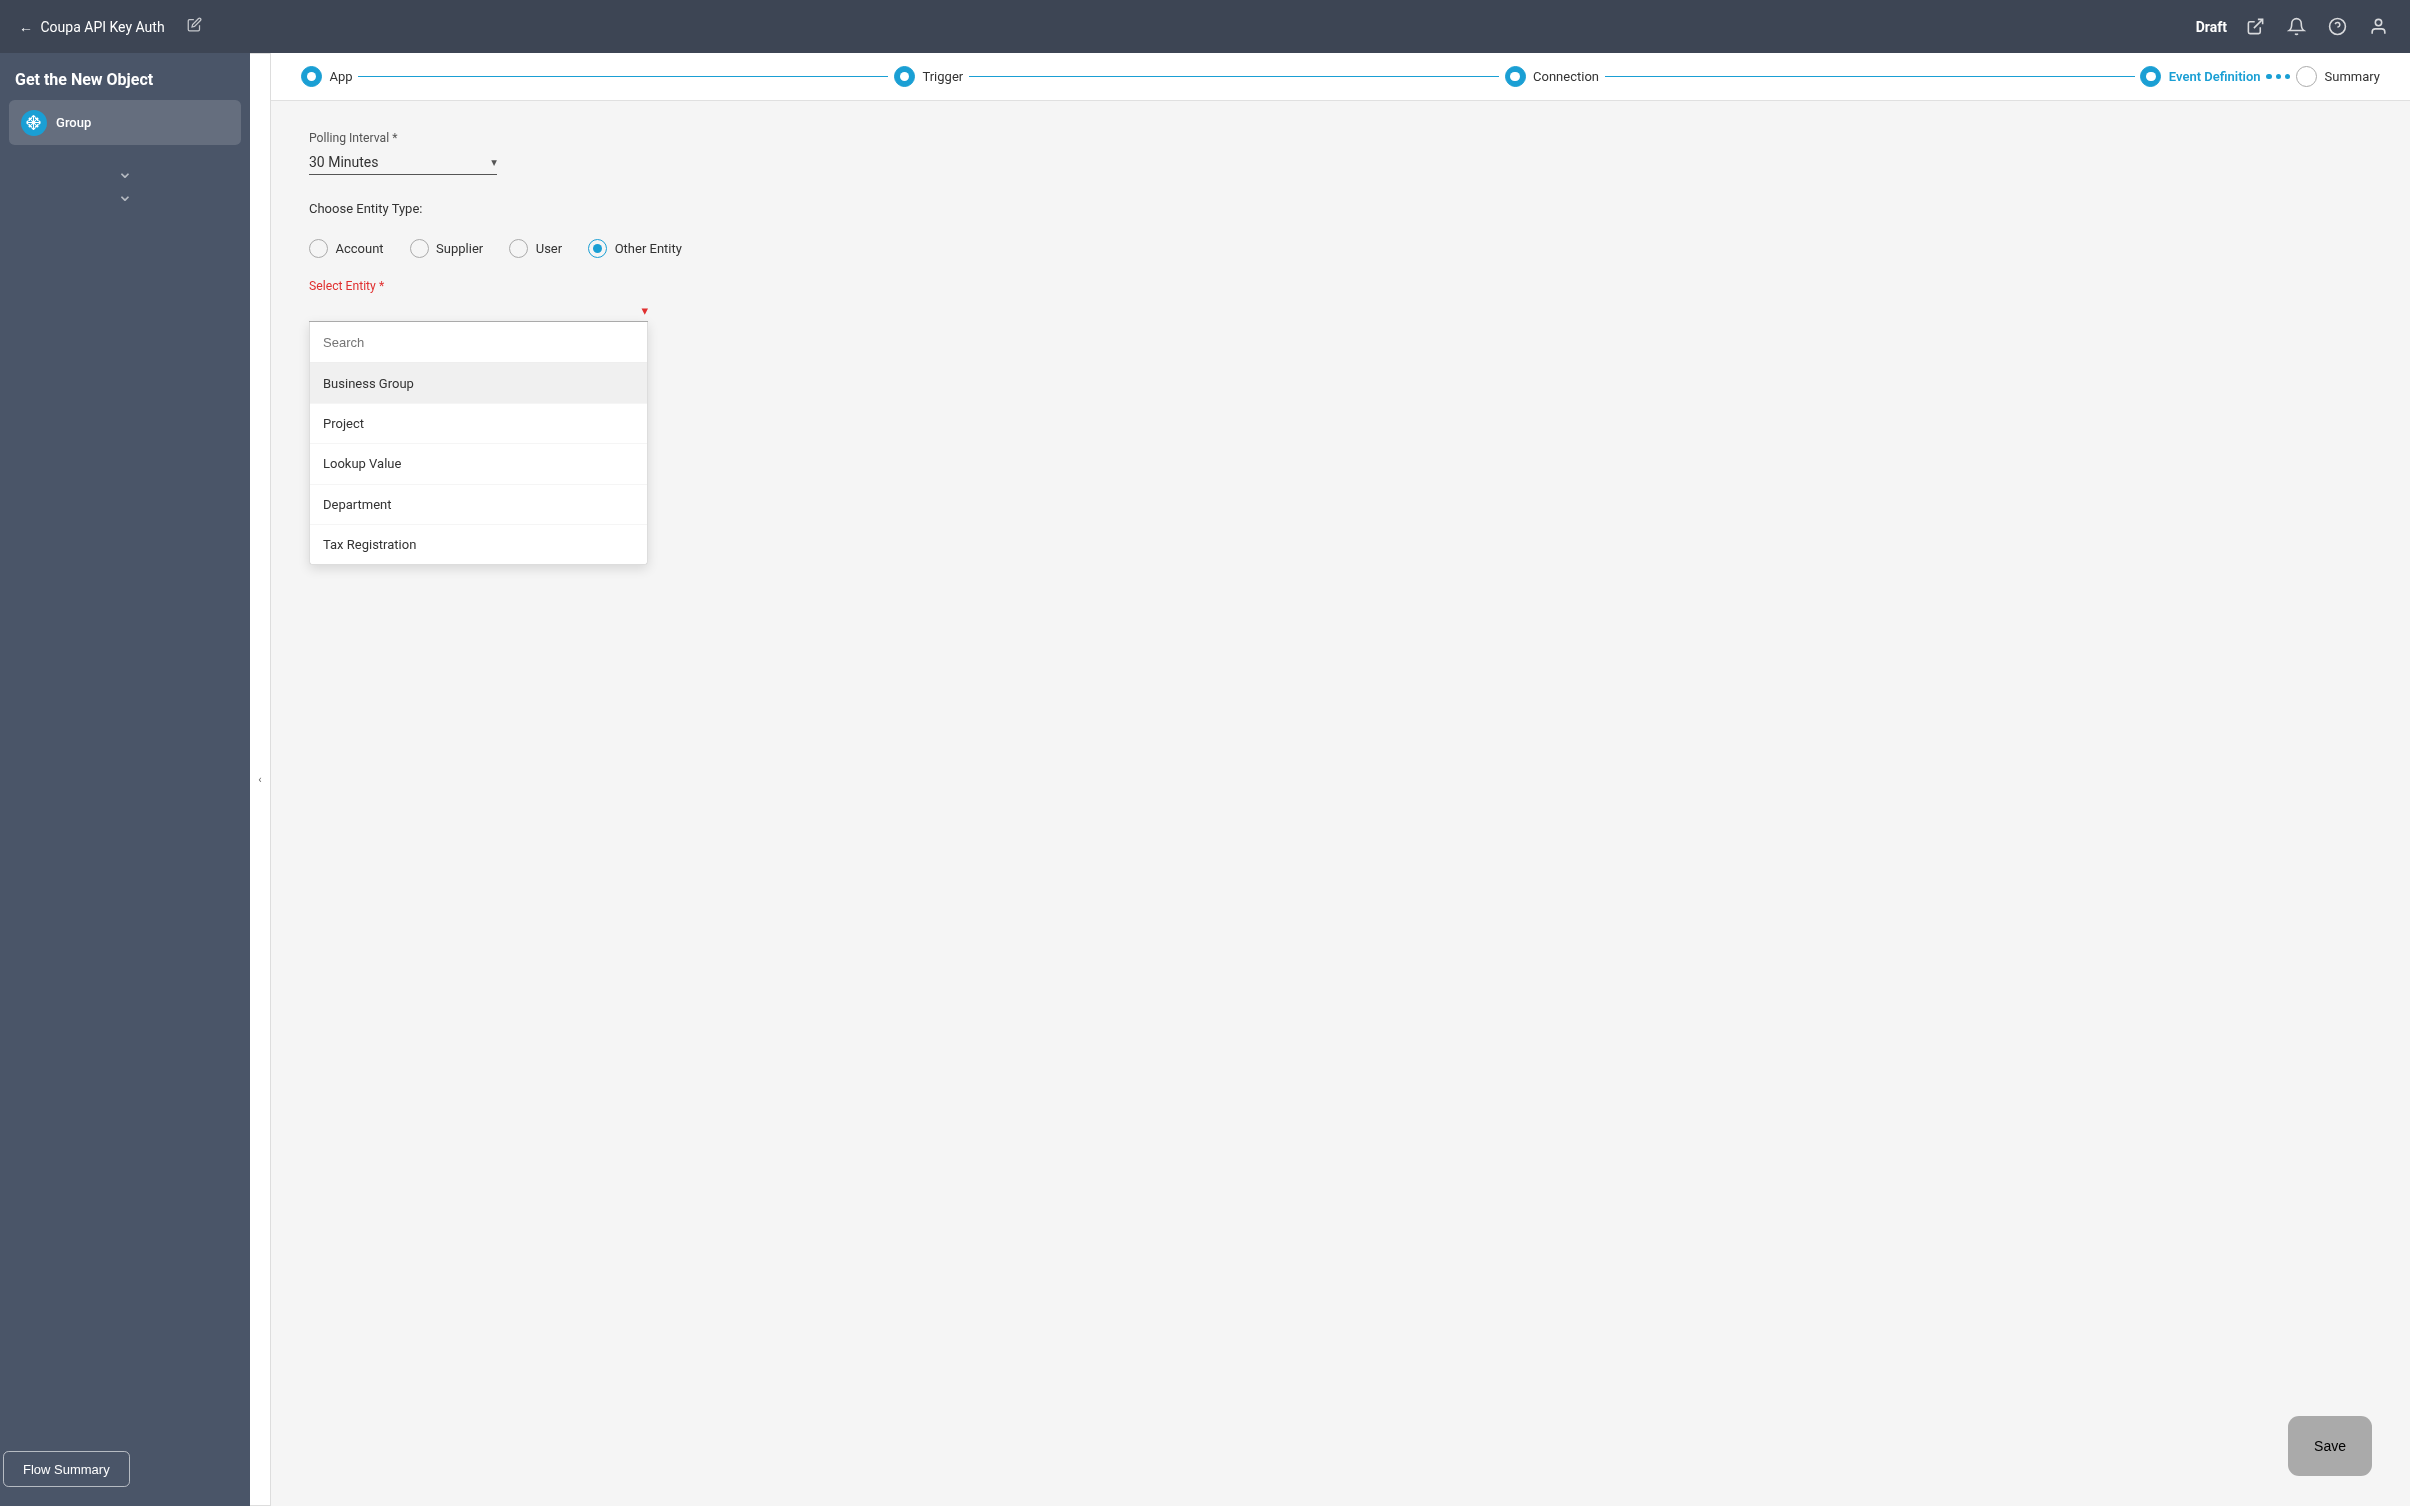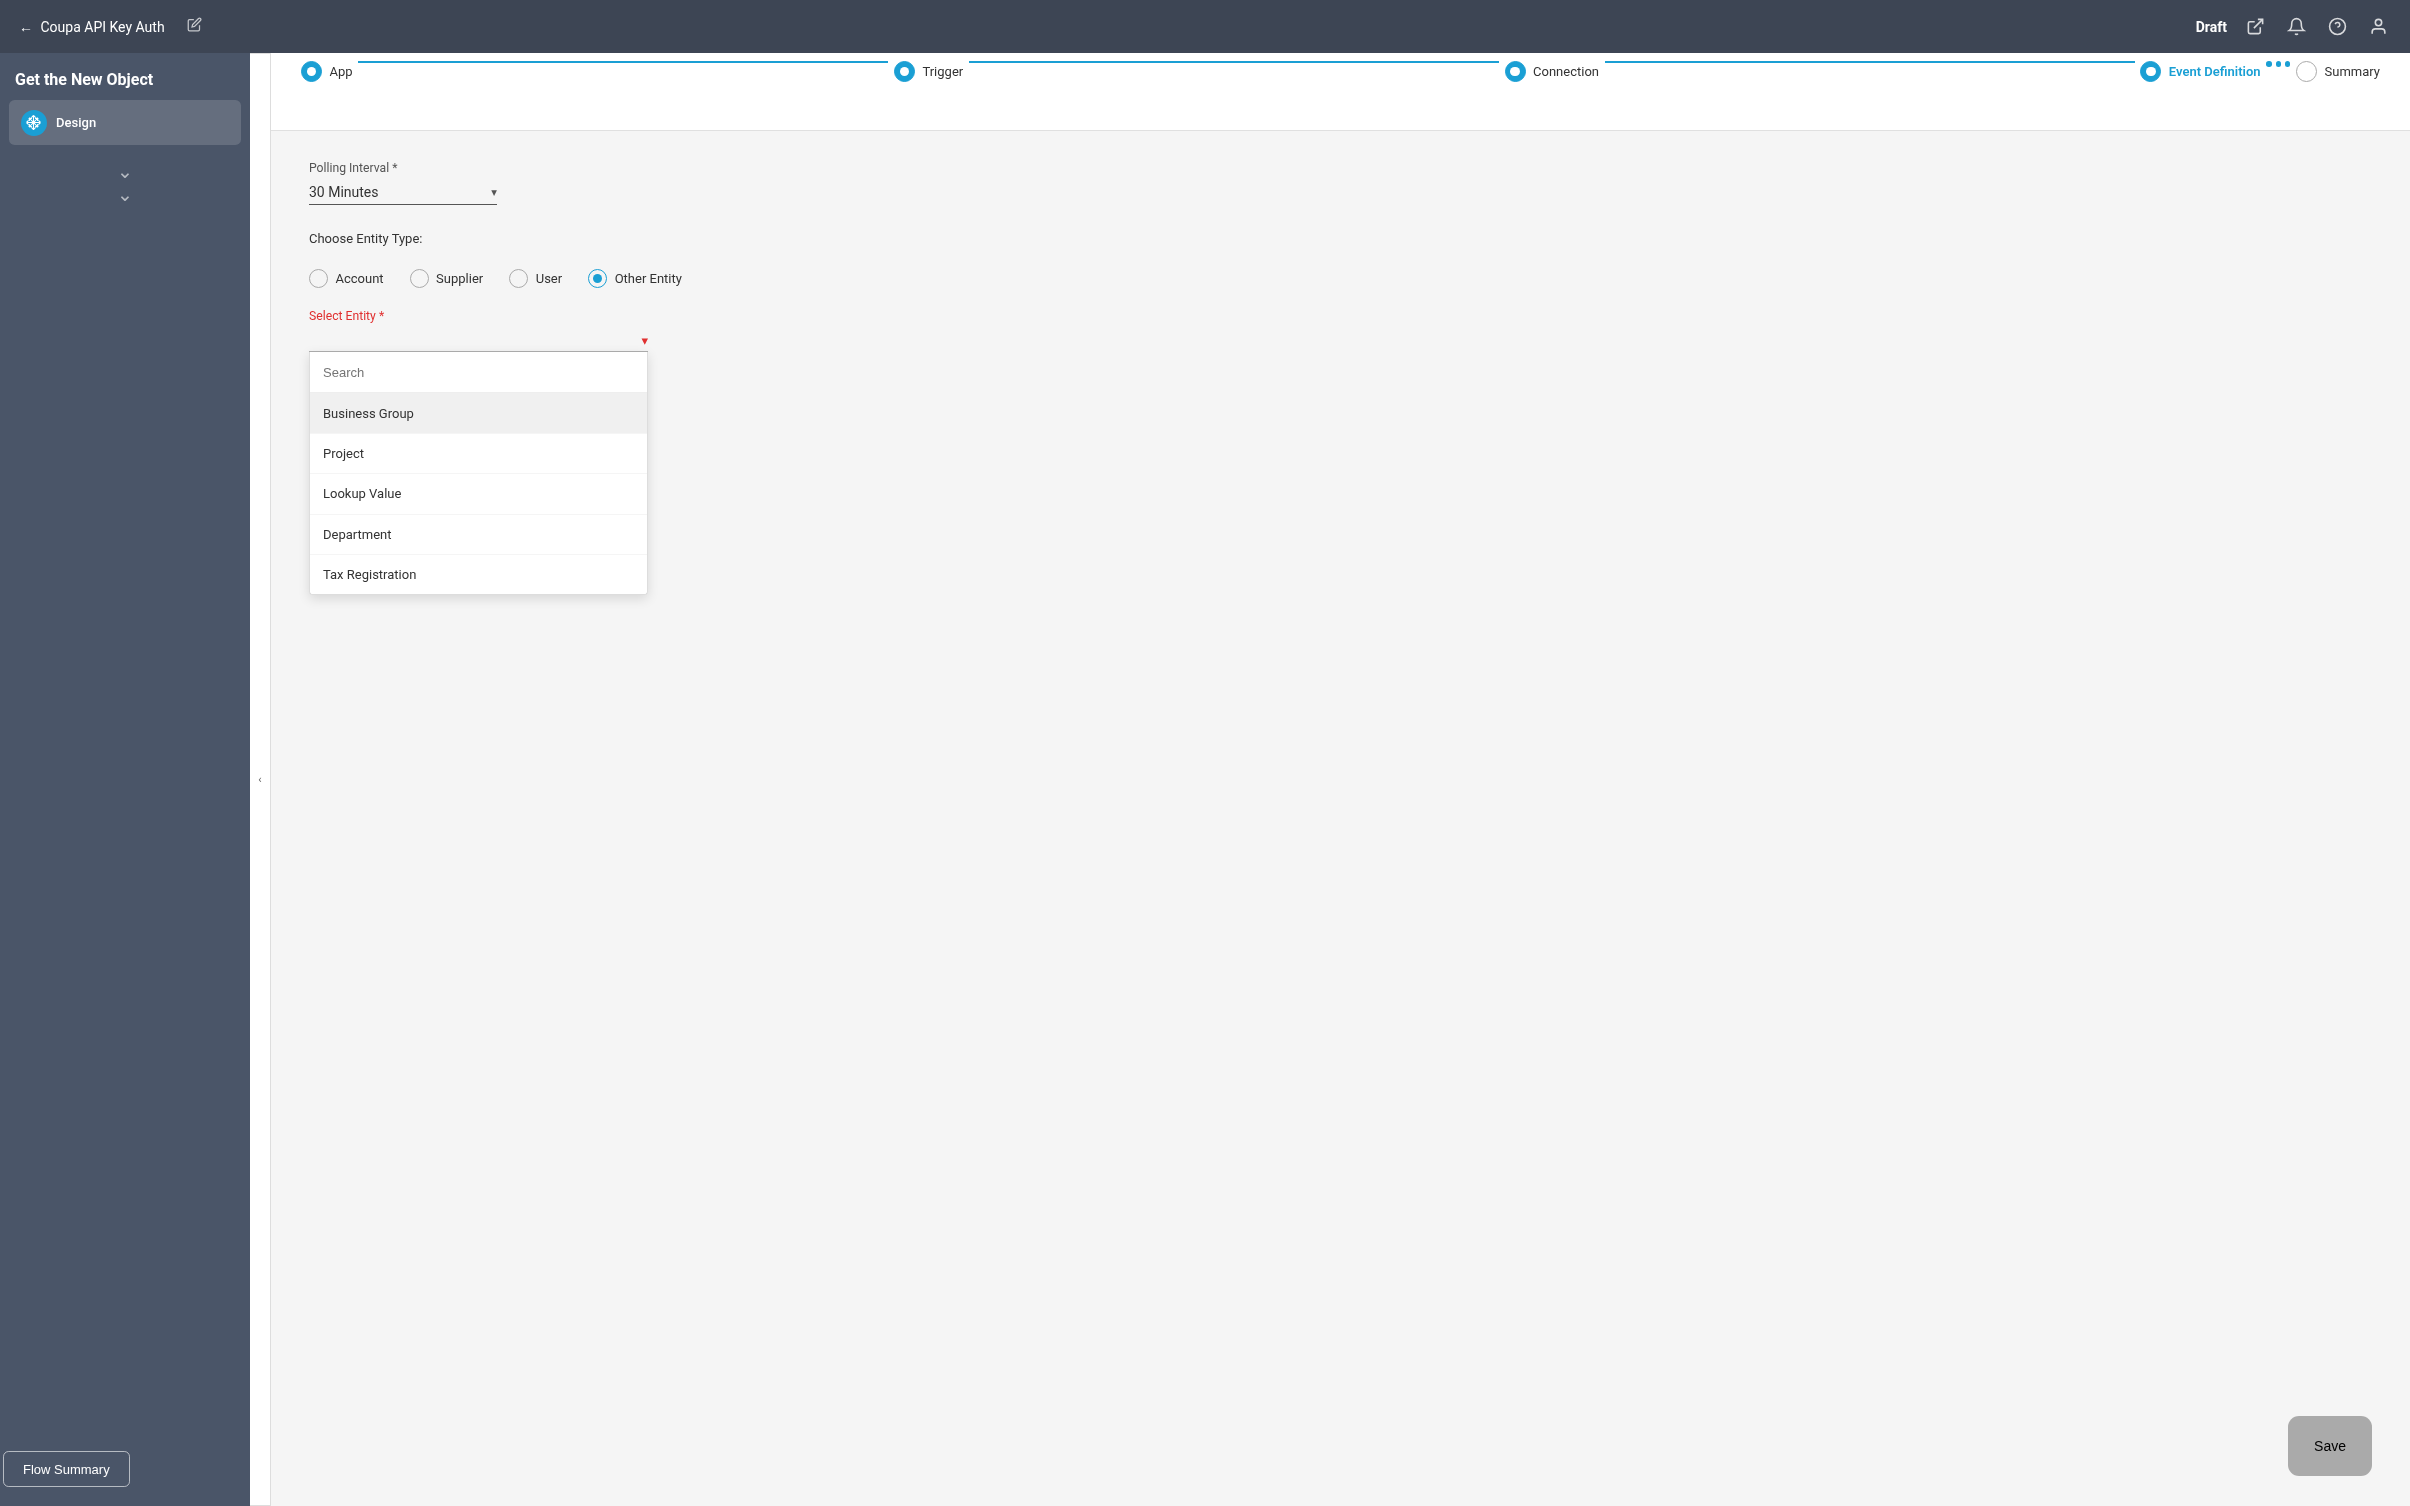"App" .wizard-steps { align-items: flex-start -> center; height: 78px -> 48px }
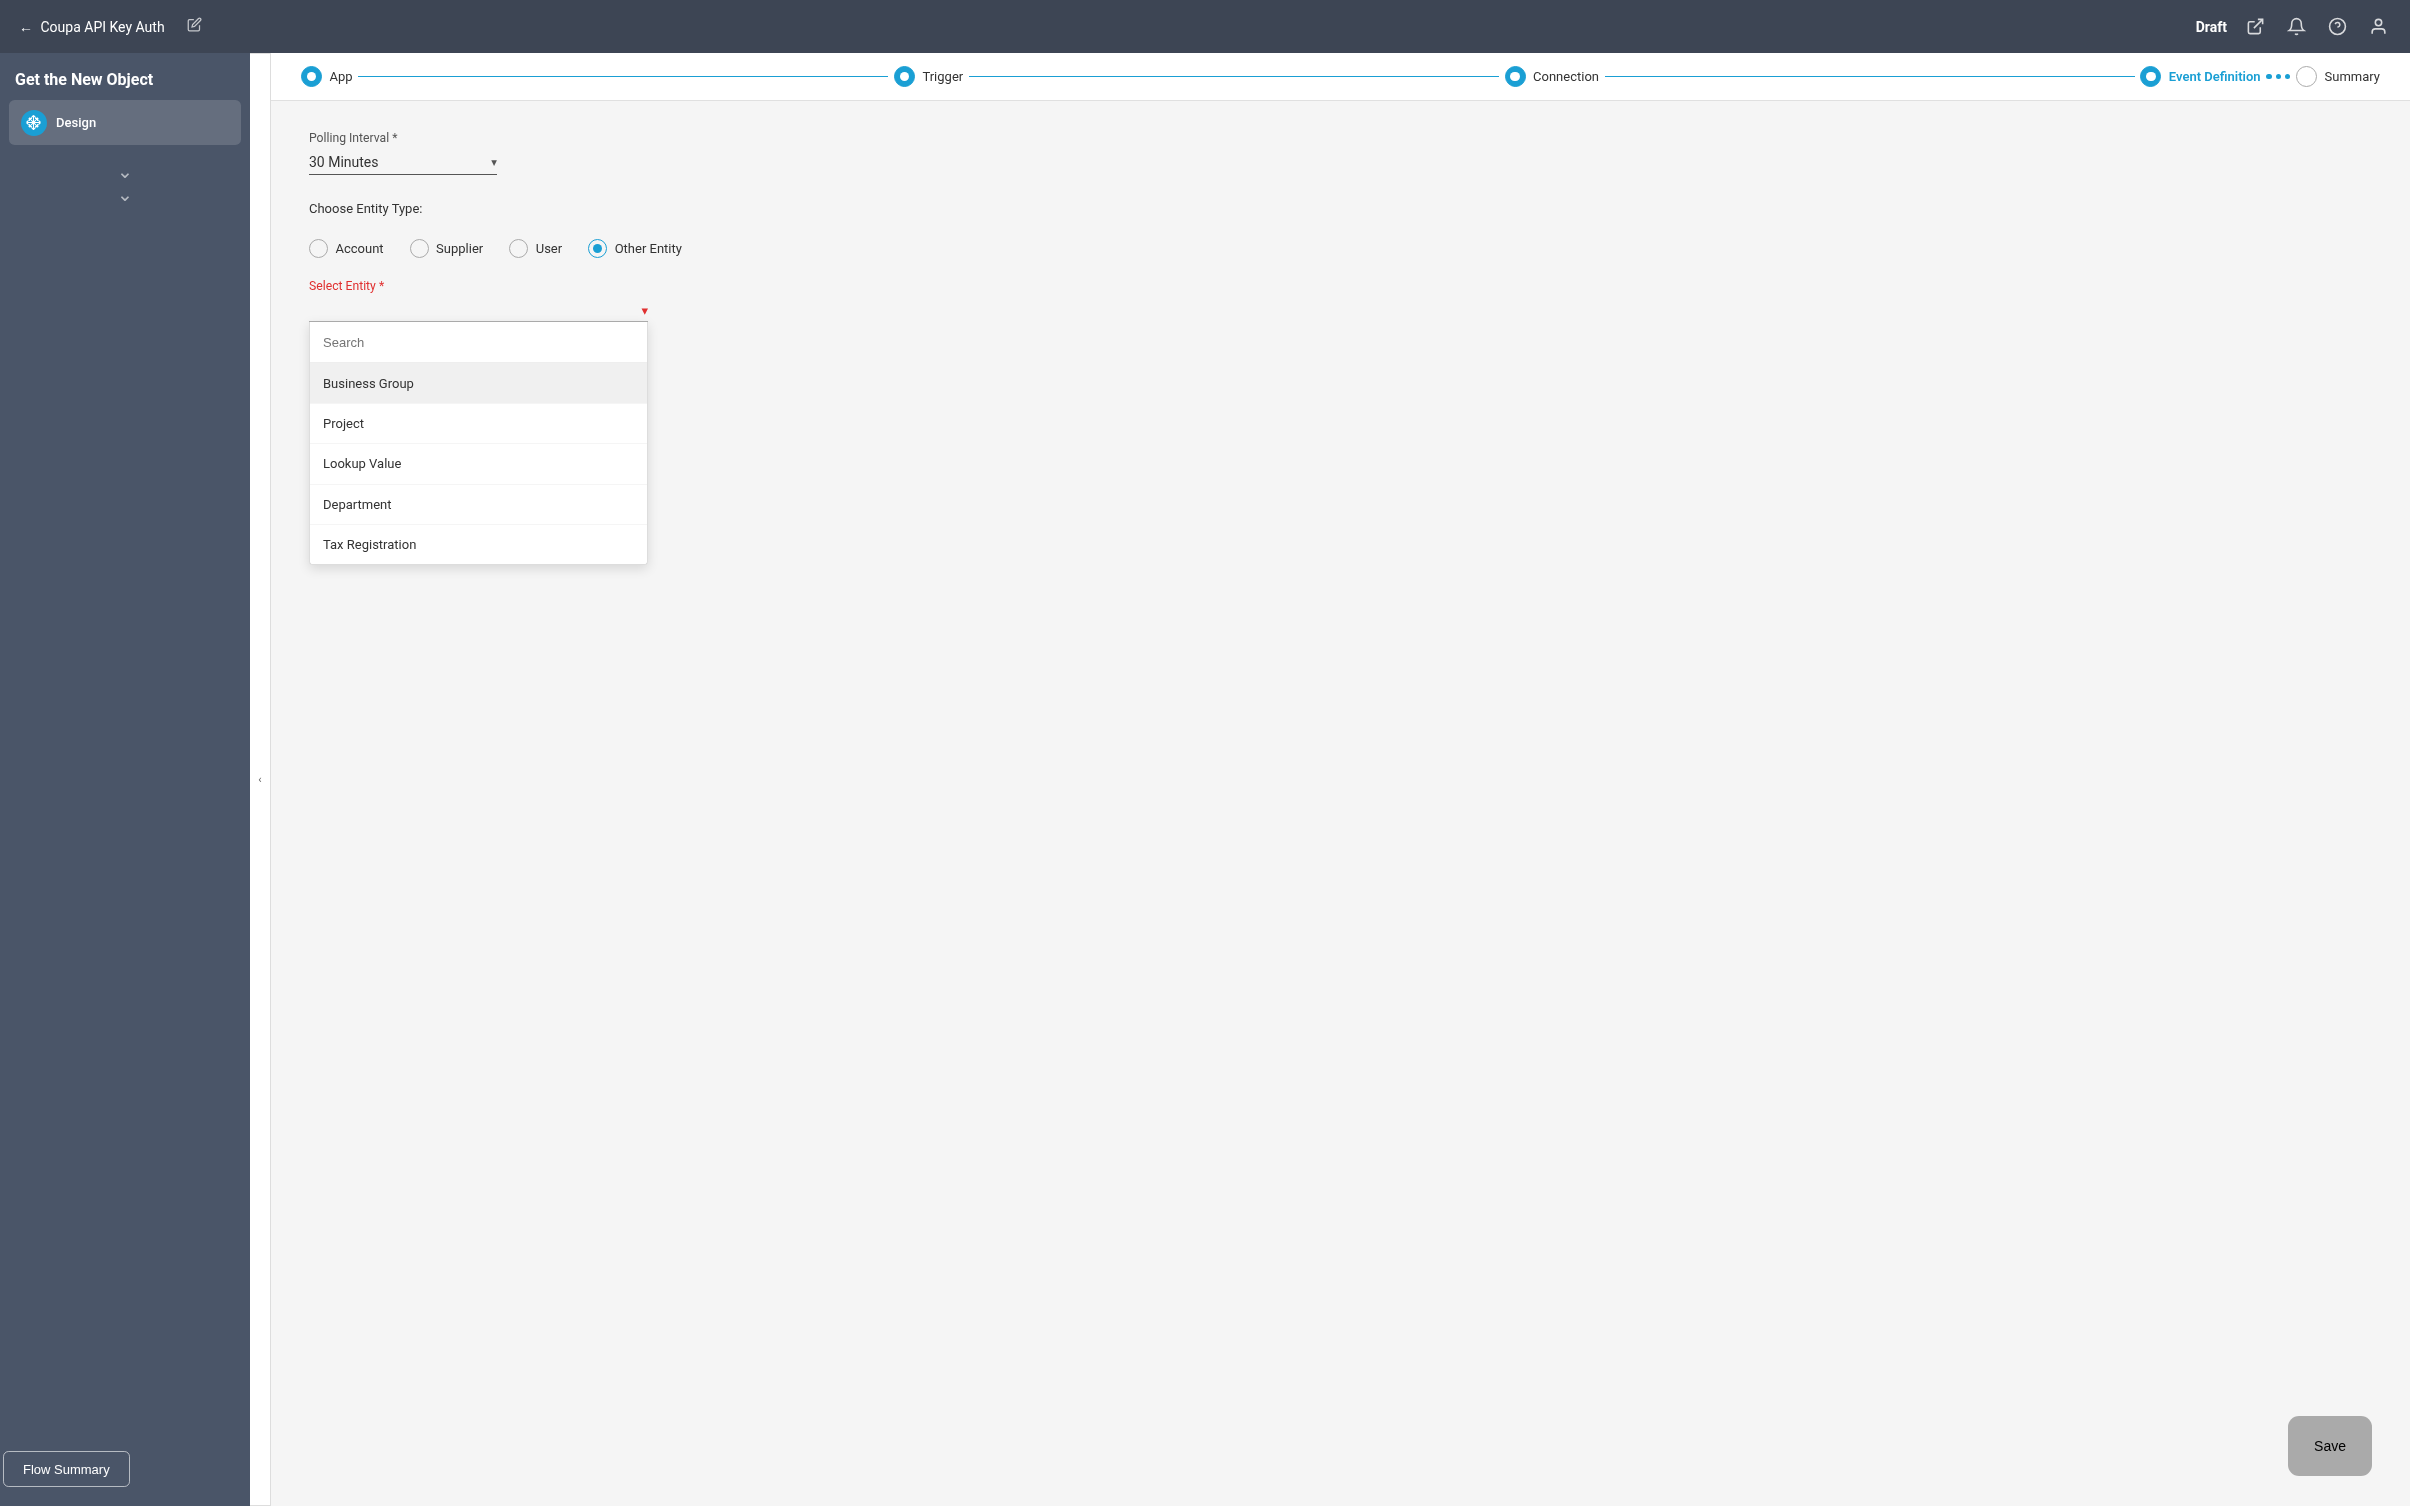"Design" span.sidebar-item-label { text: Design -> Group }
